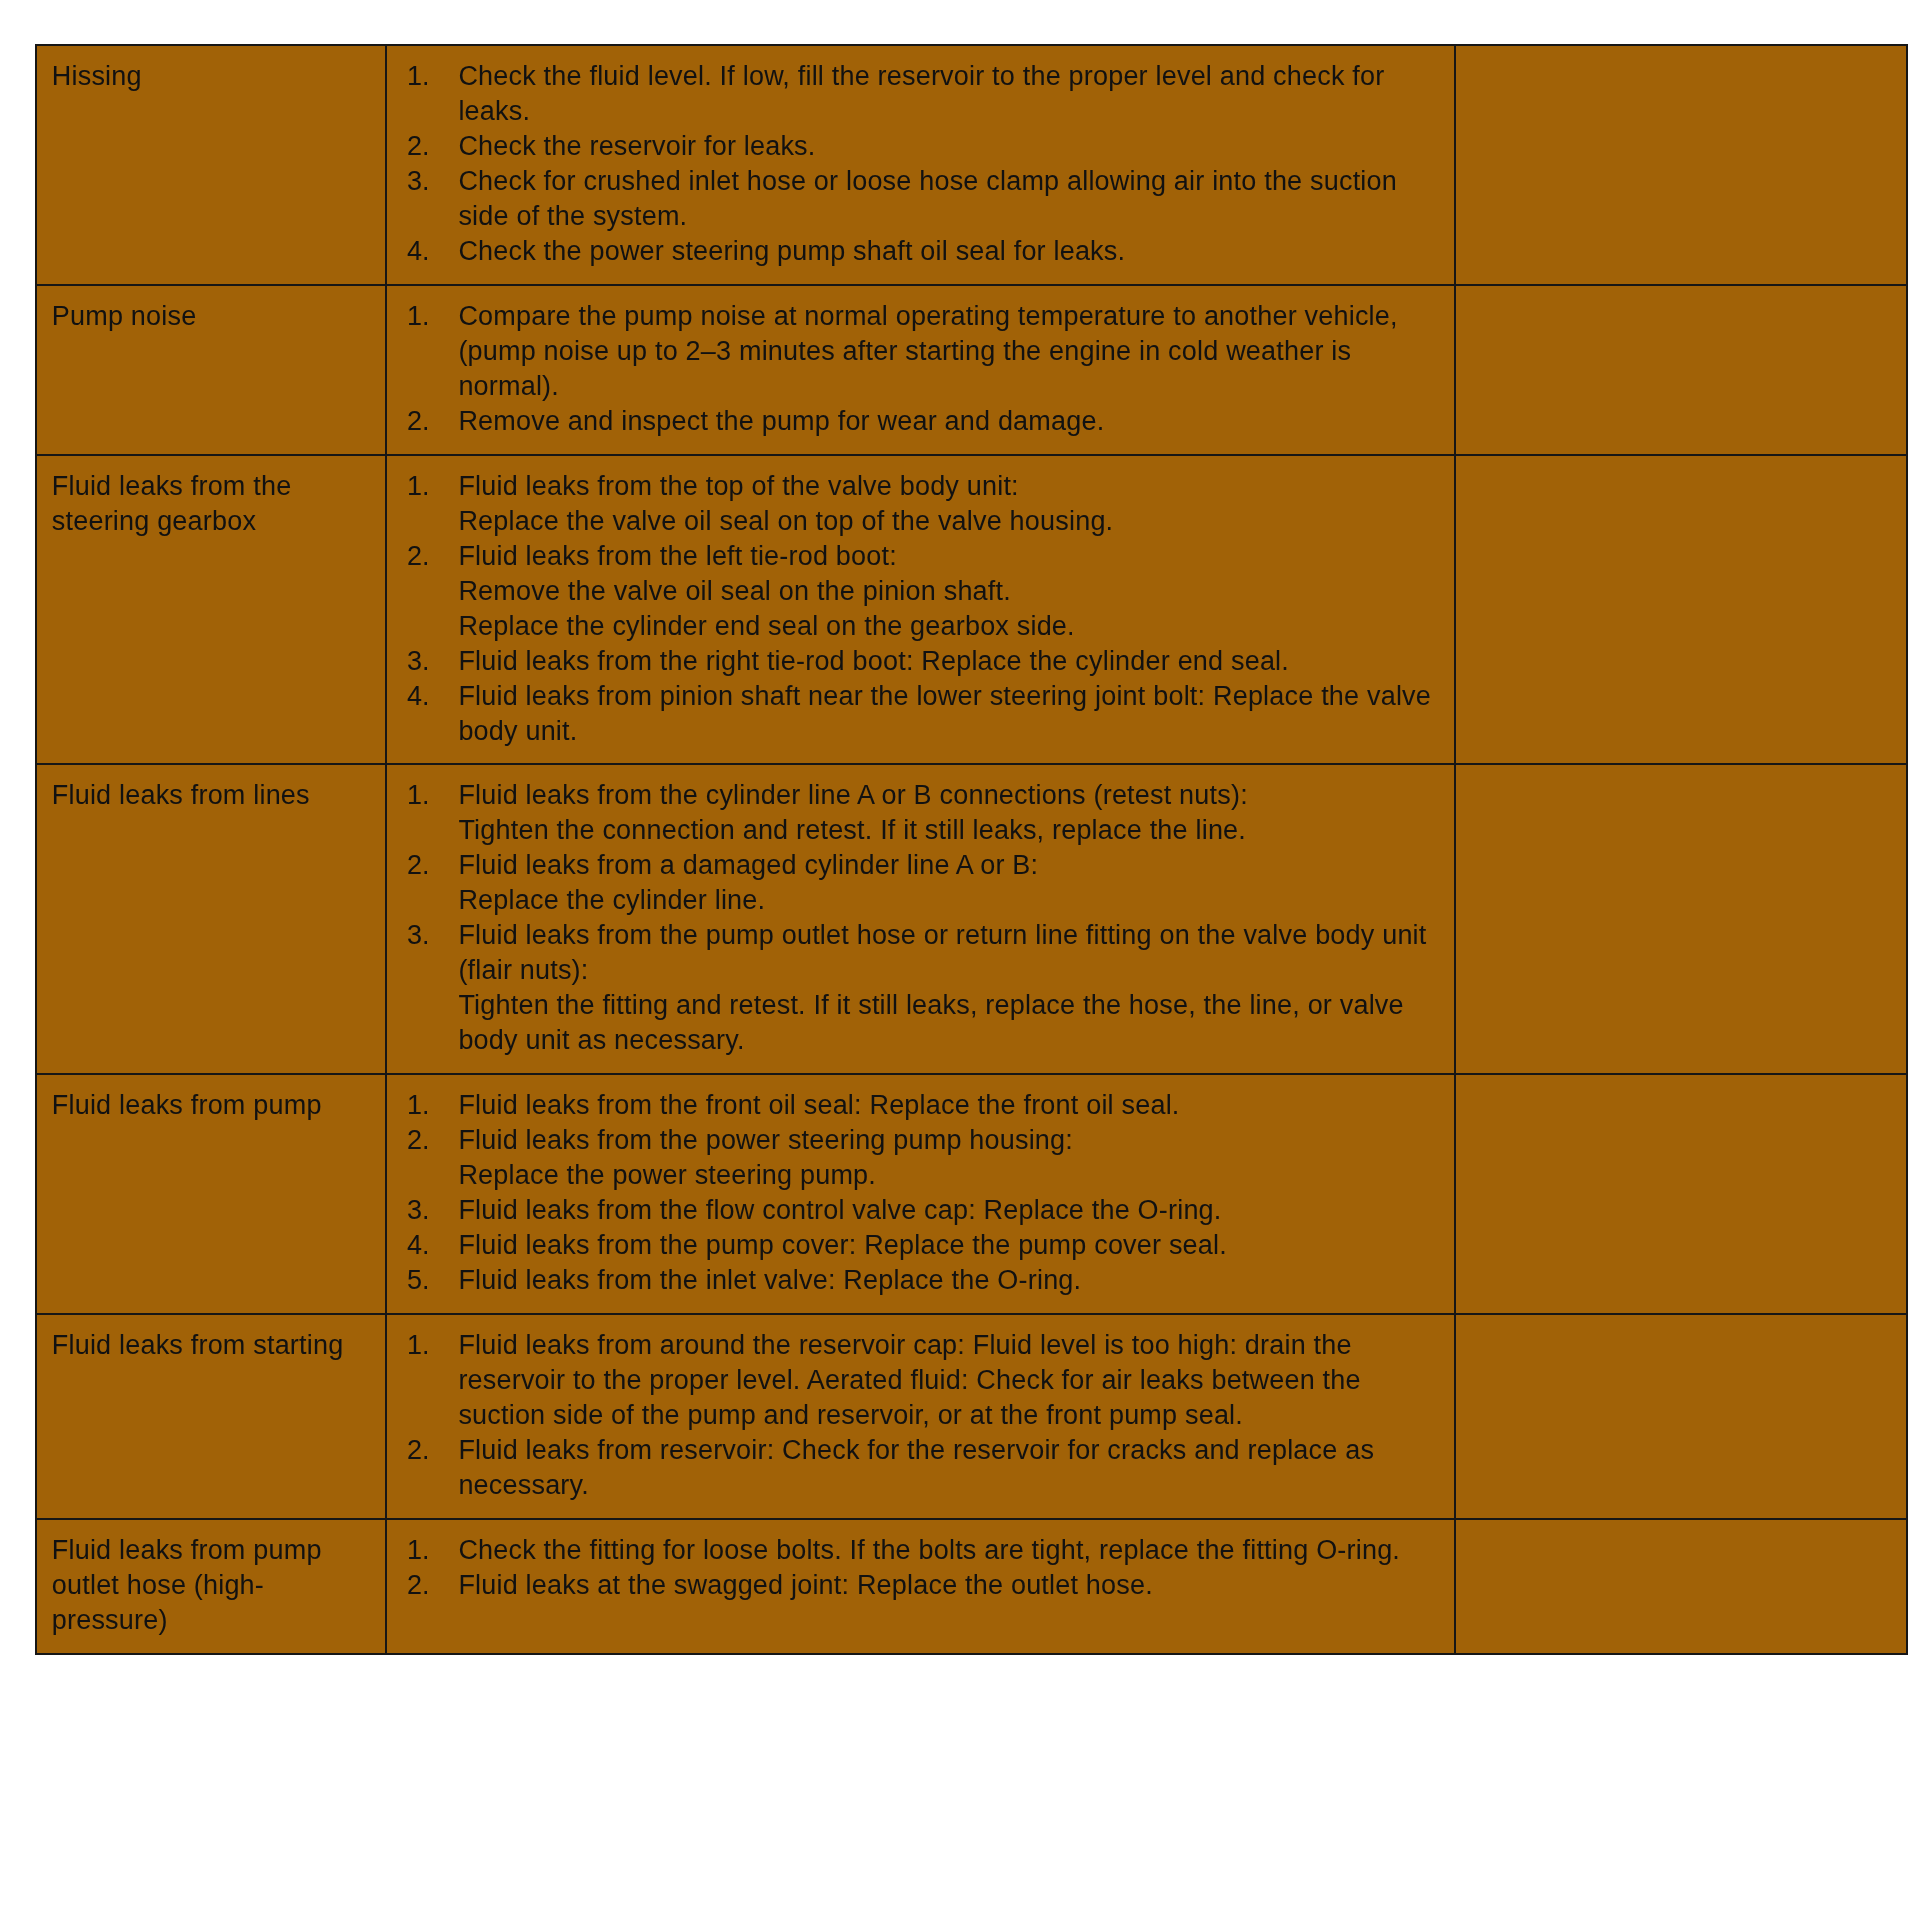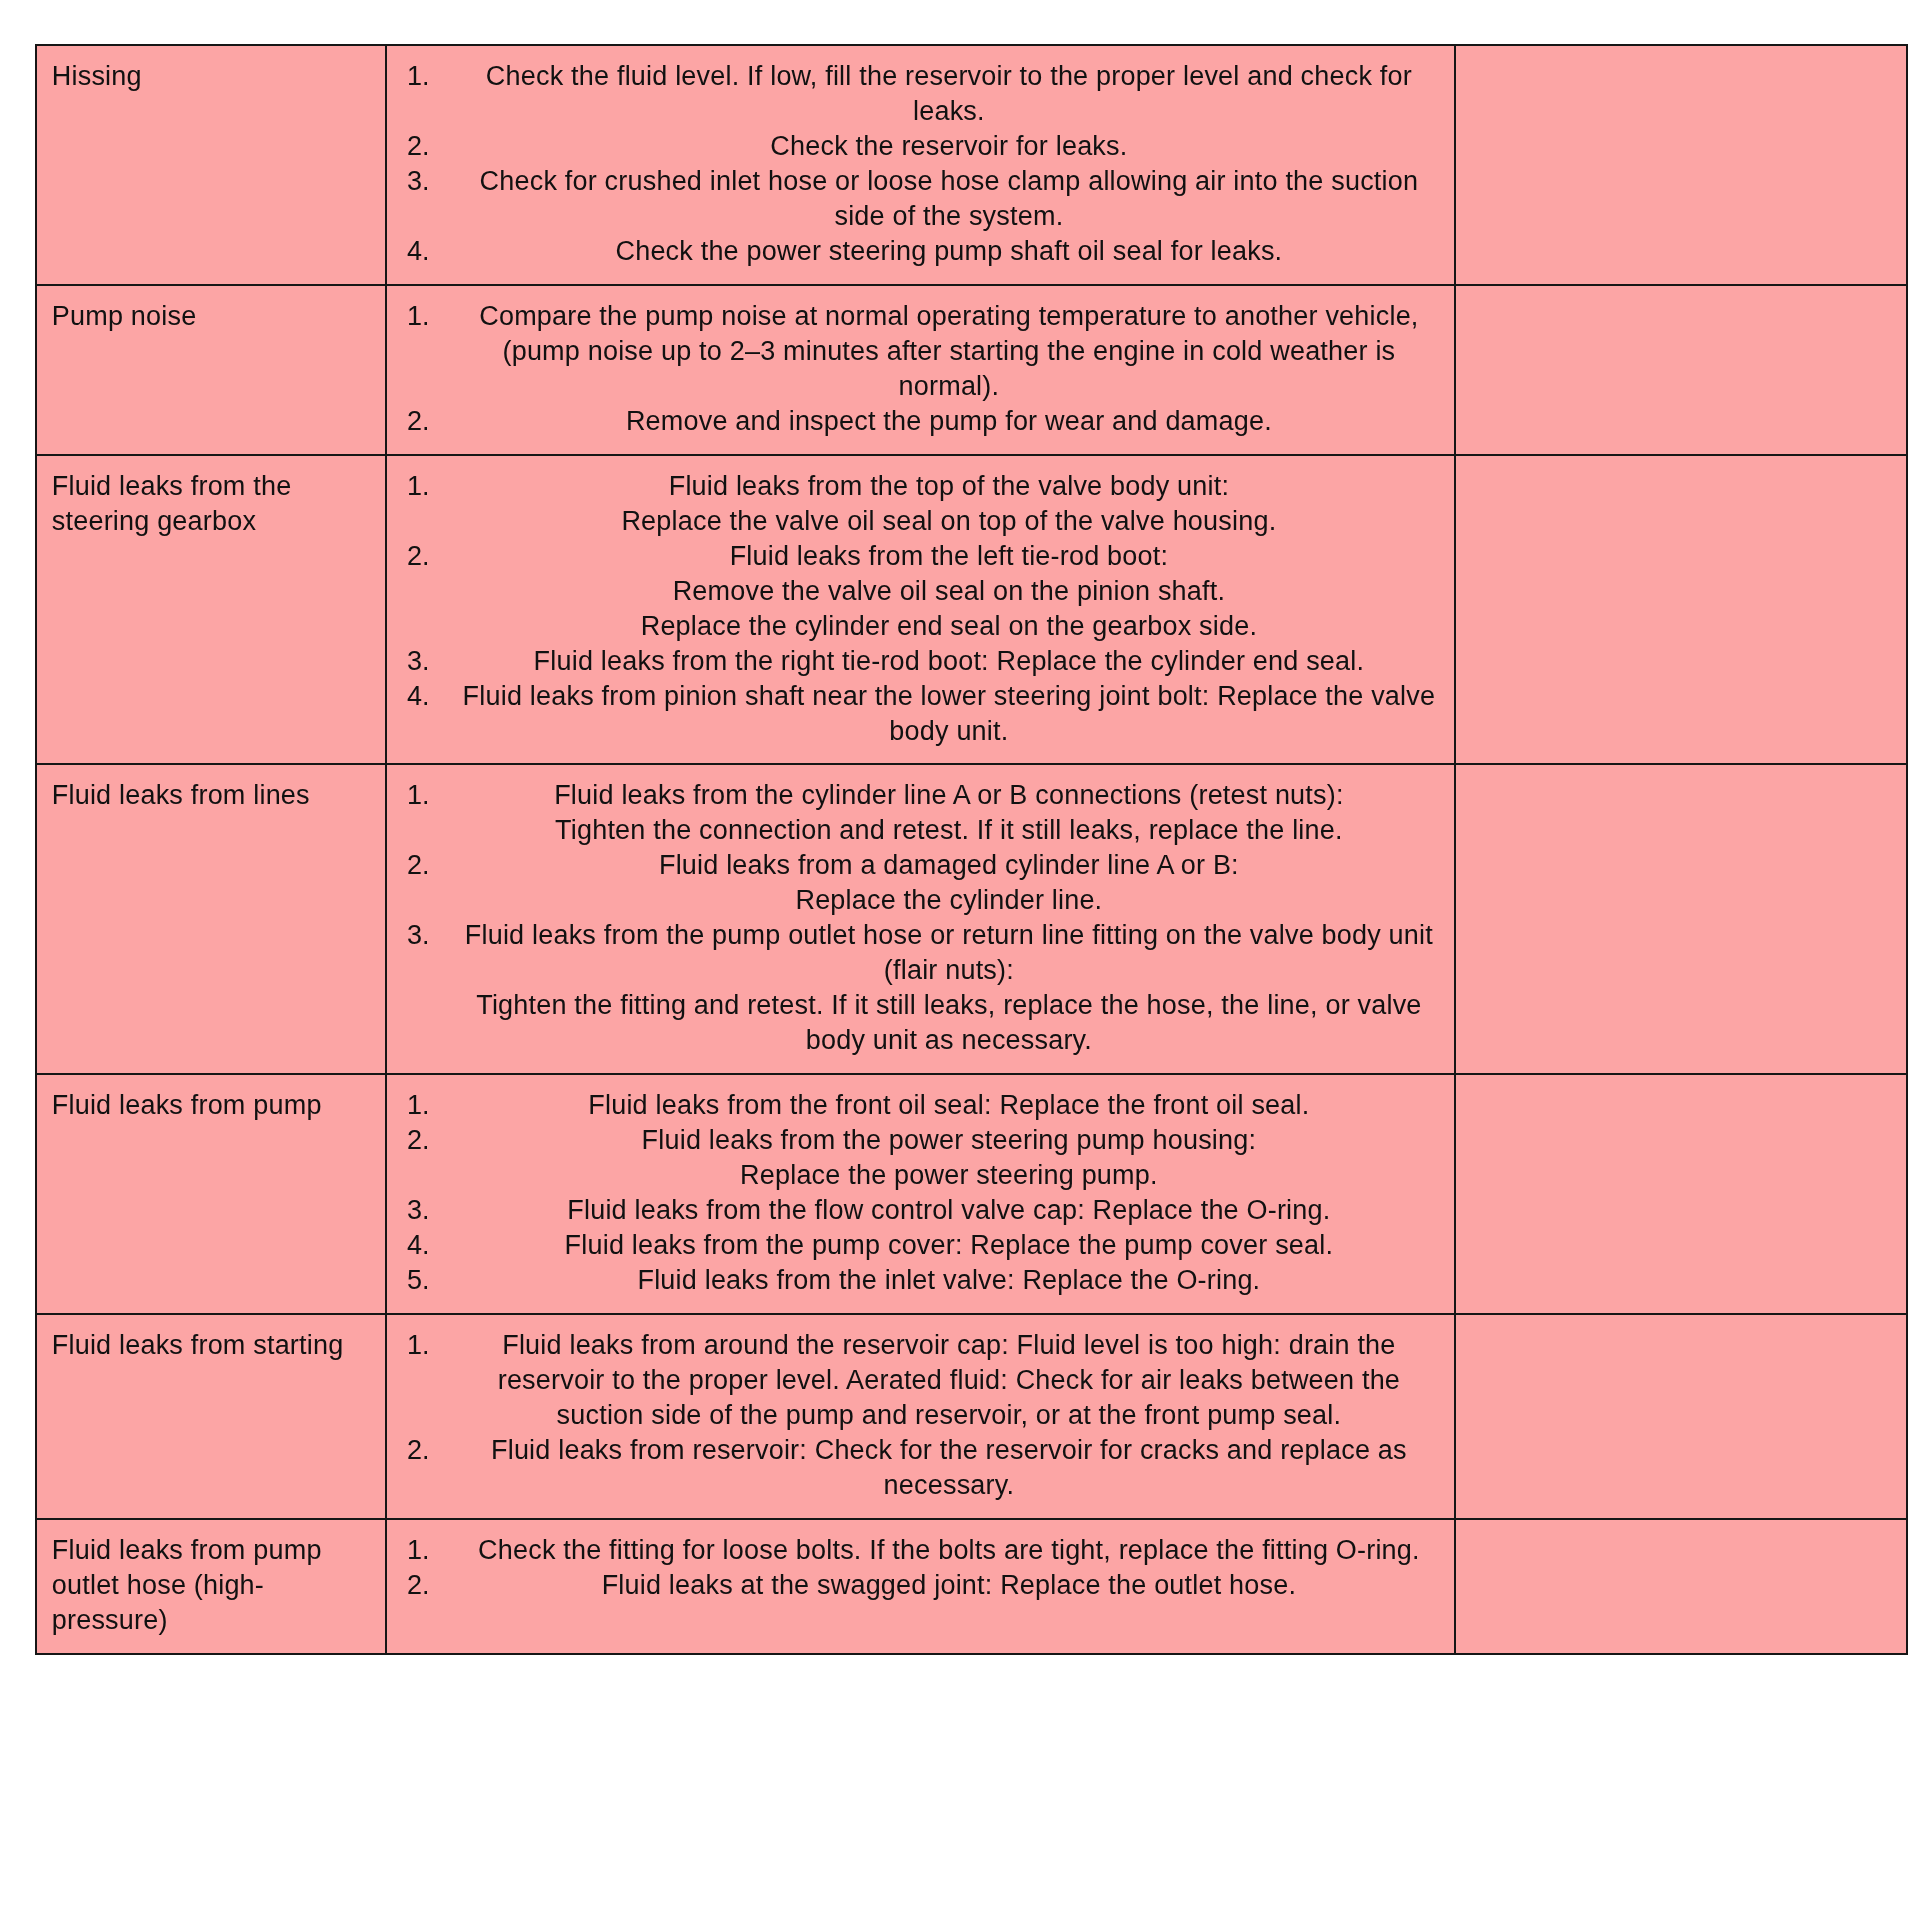"Hissing" table.ts-table { background: #fca5a5 -> #a16207 }
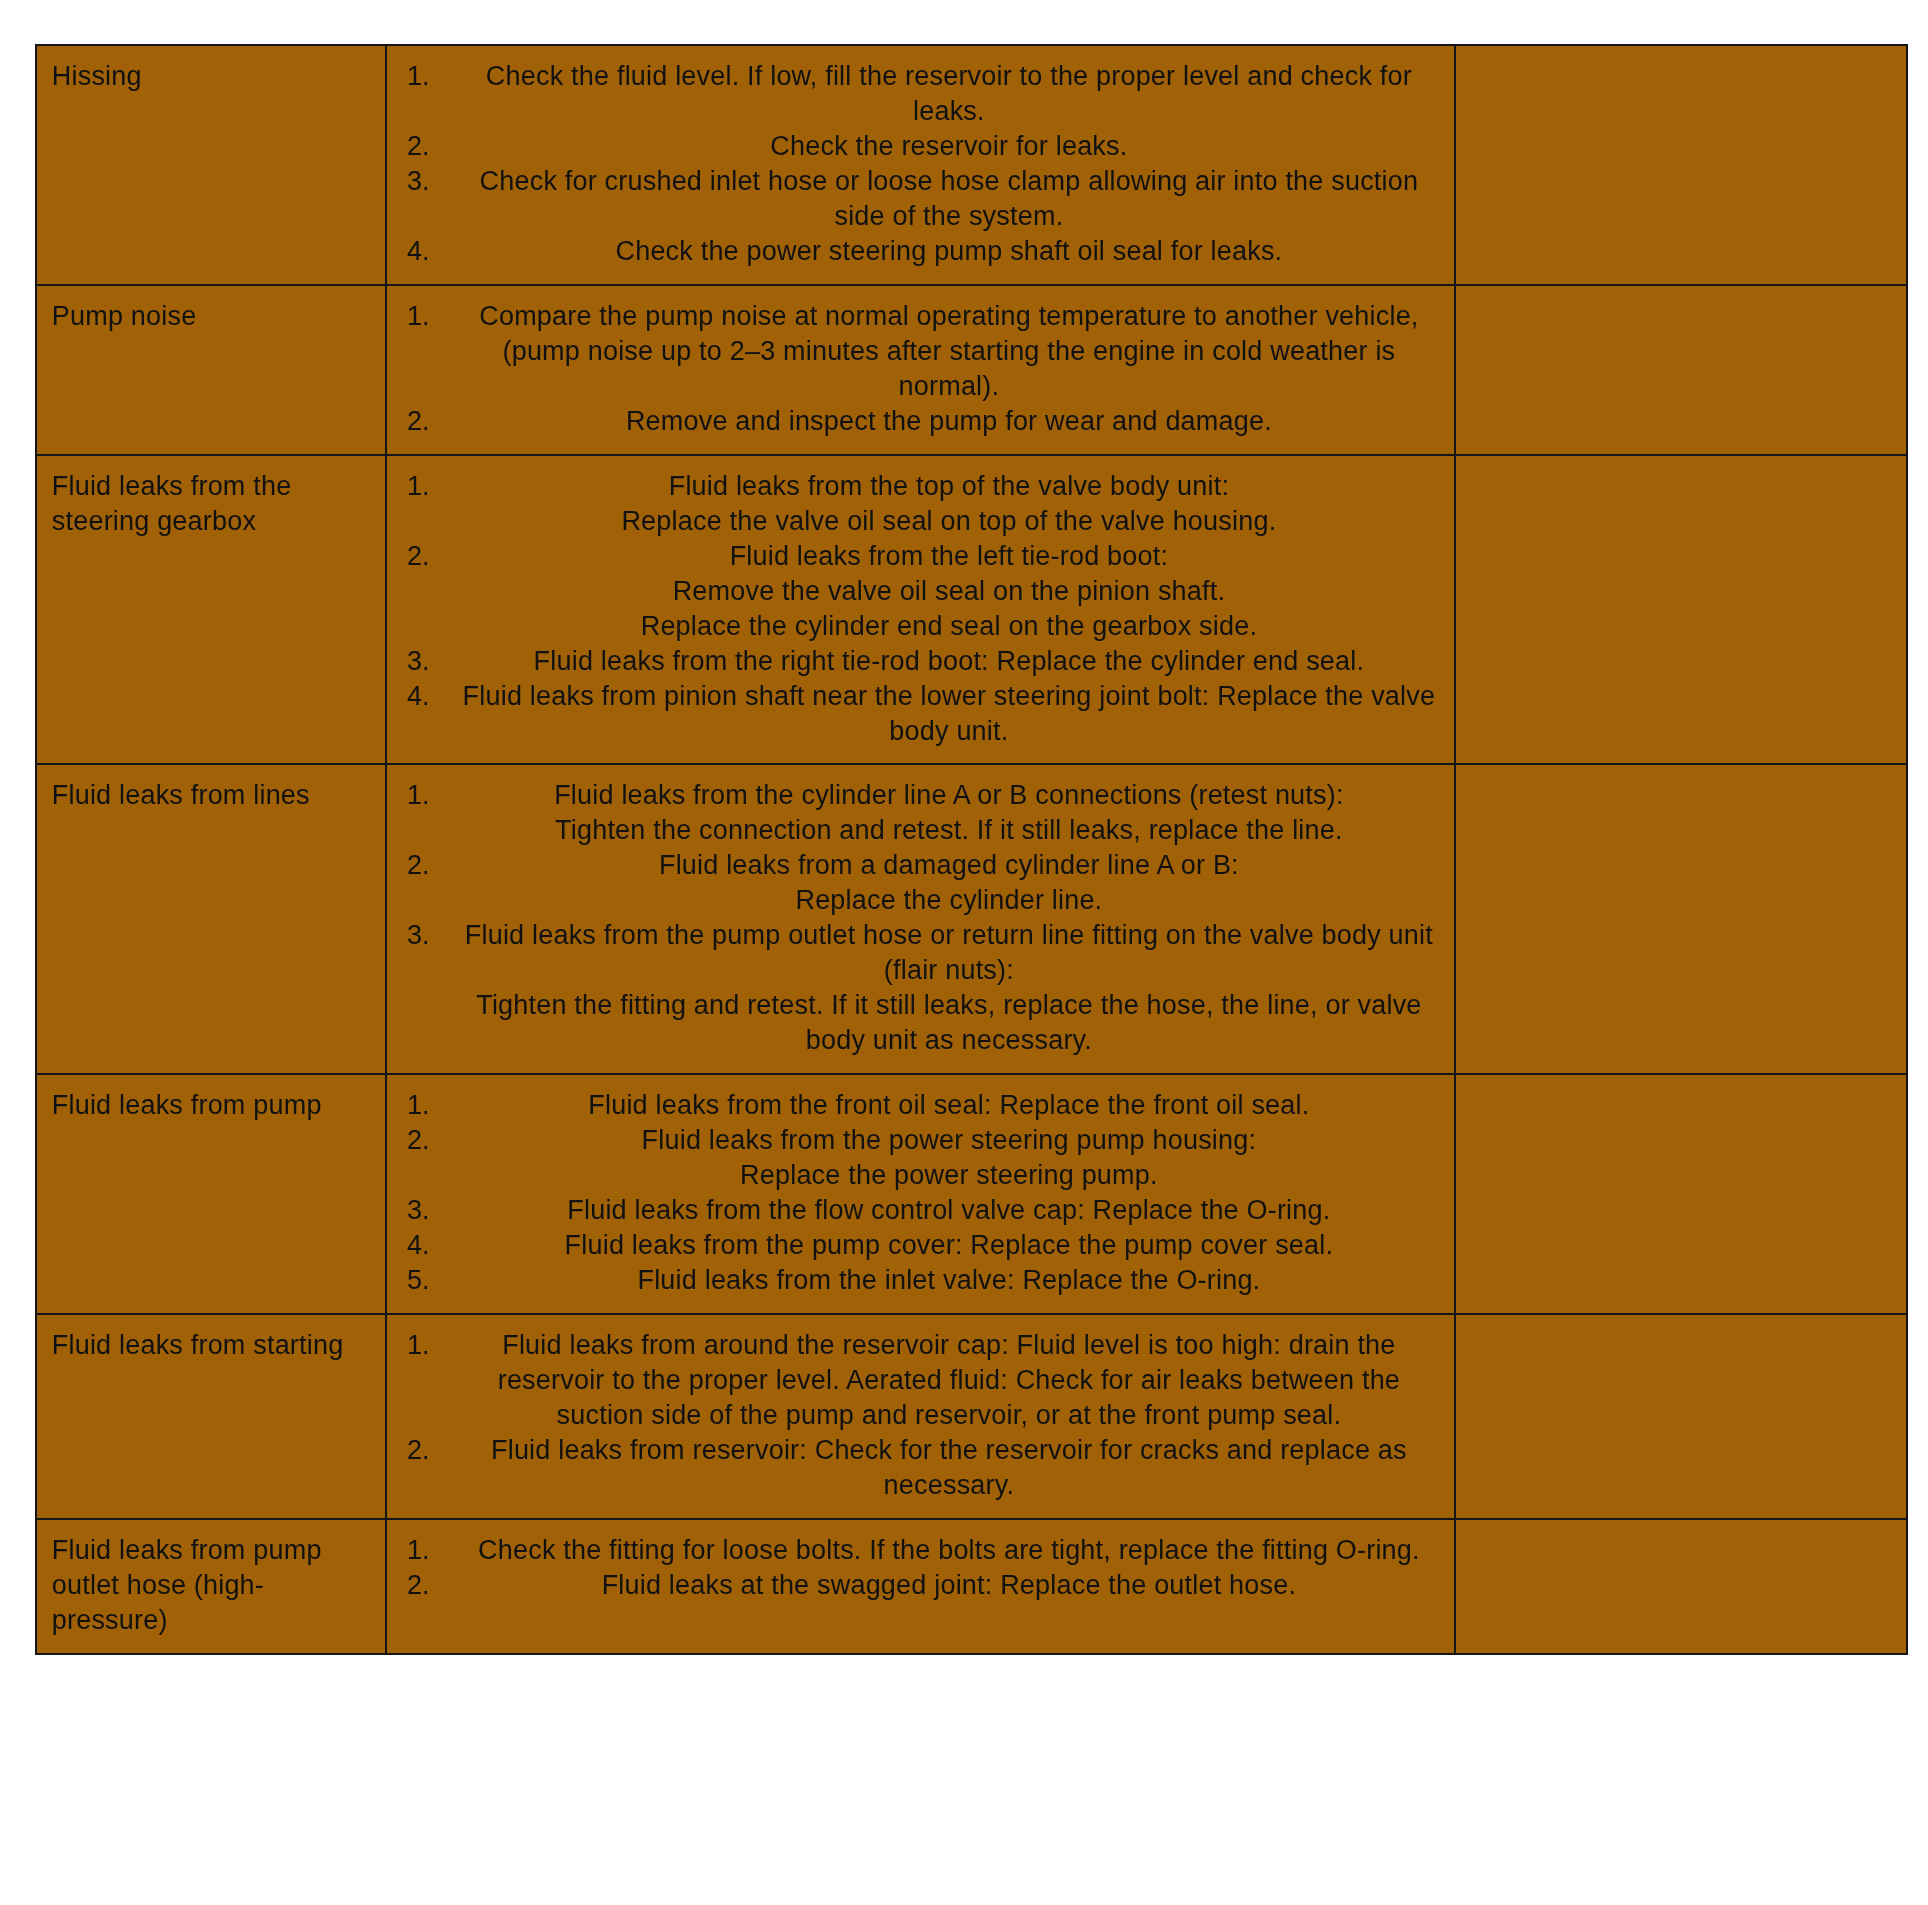"Check the fluid level. If" .item-body { text-align: center -> none }
